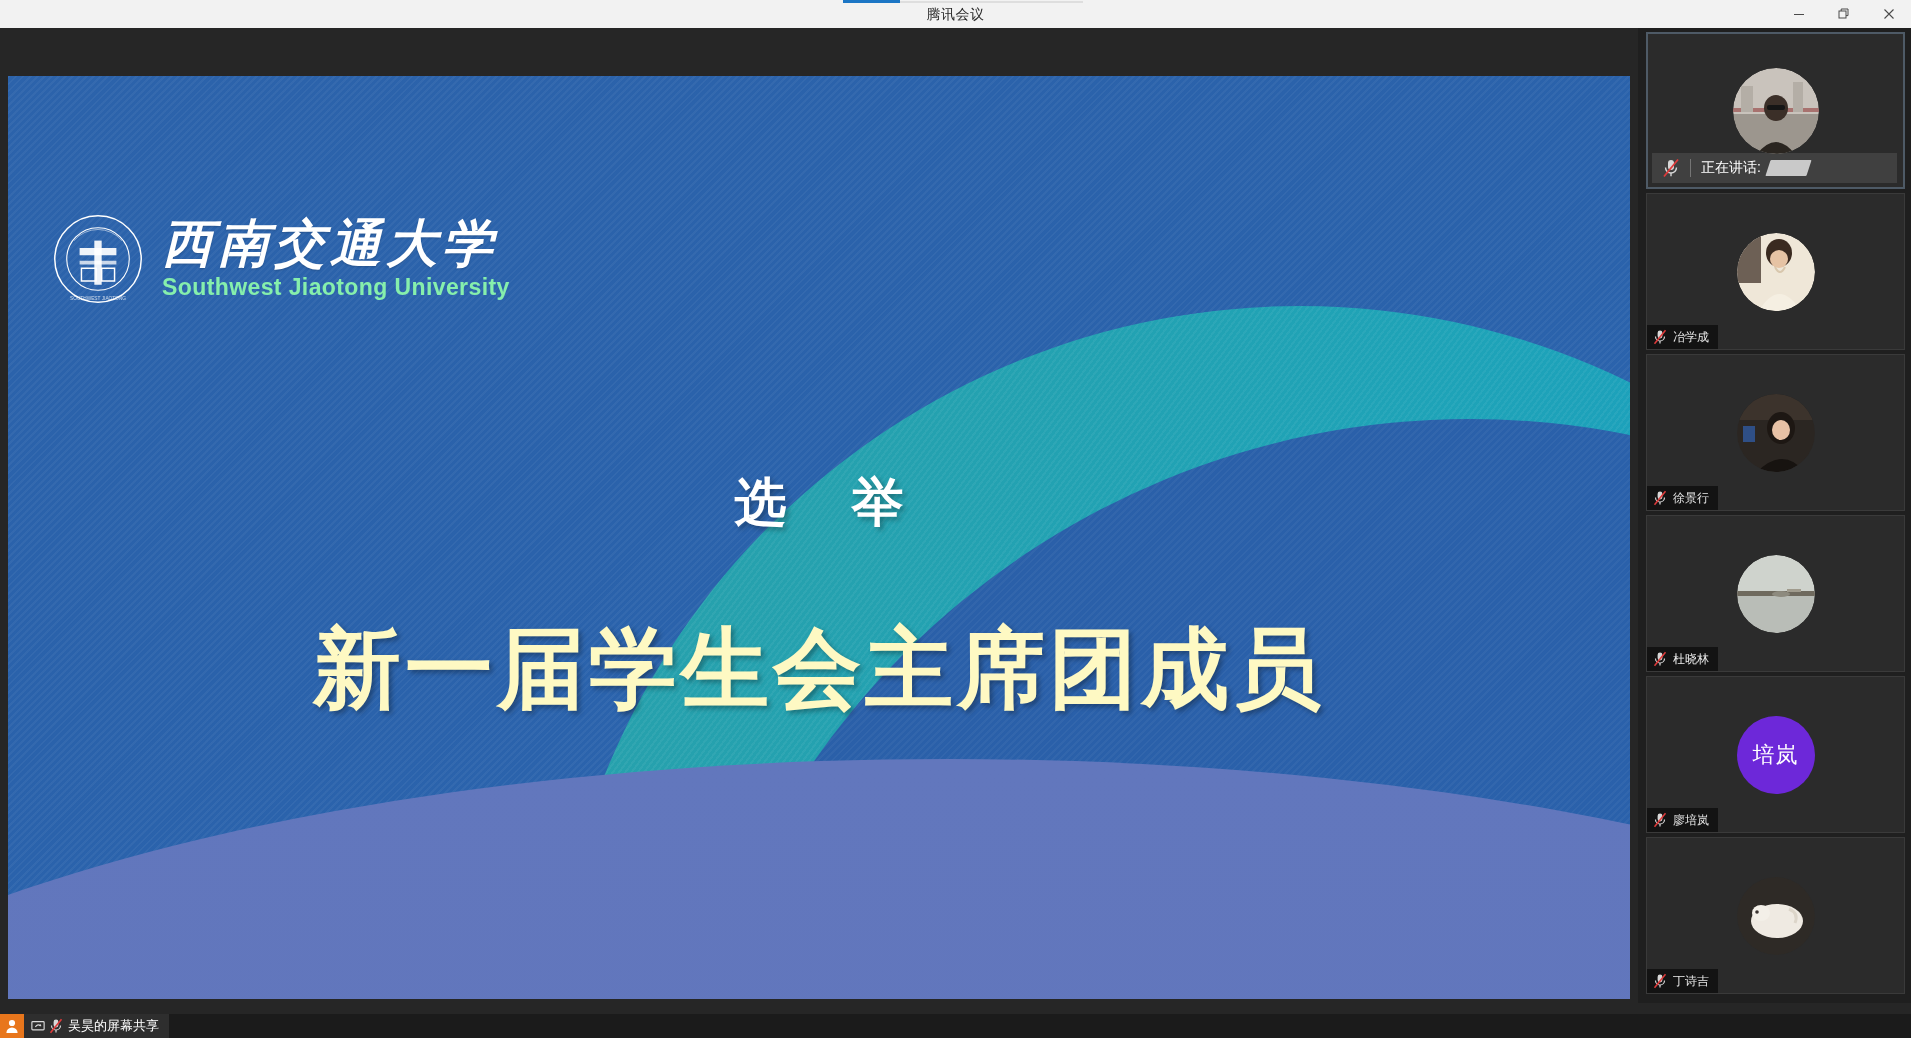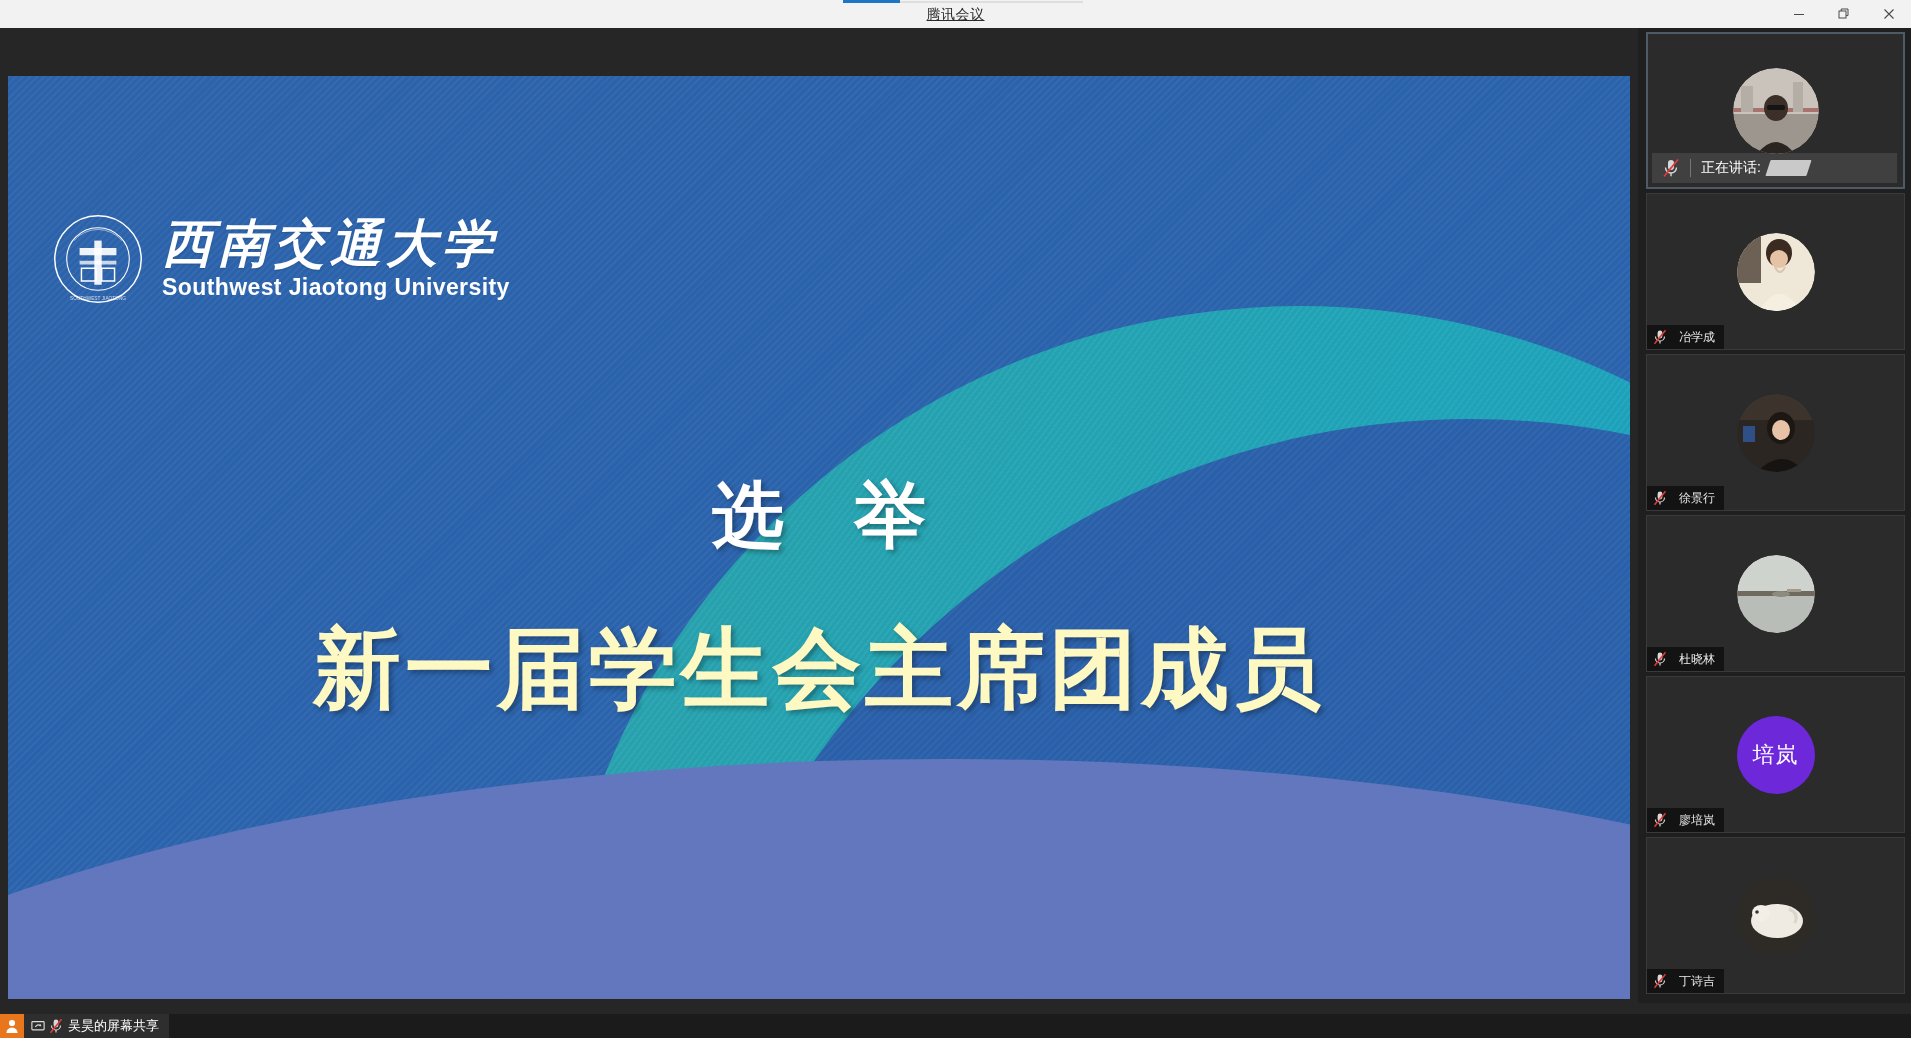"腾讯会议" .title-text { text-decoration: underline -> none }
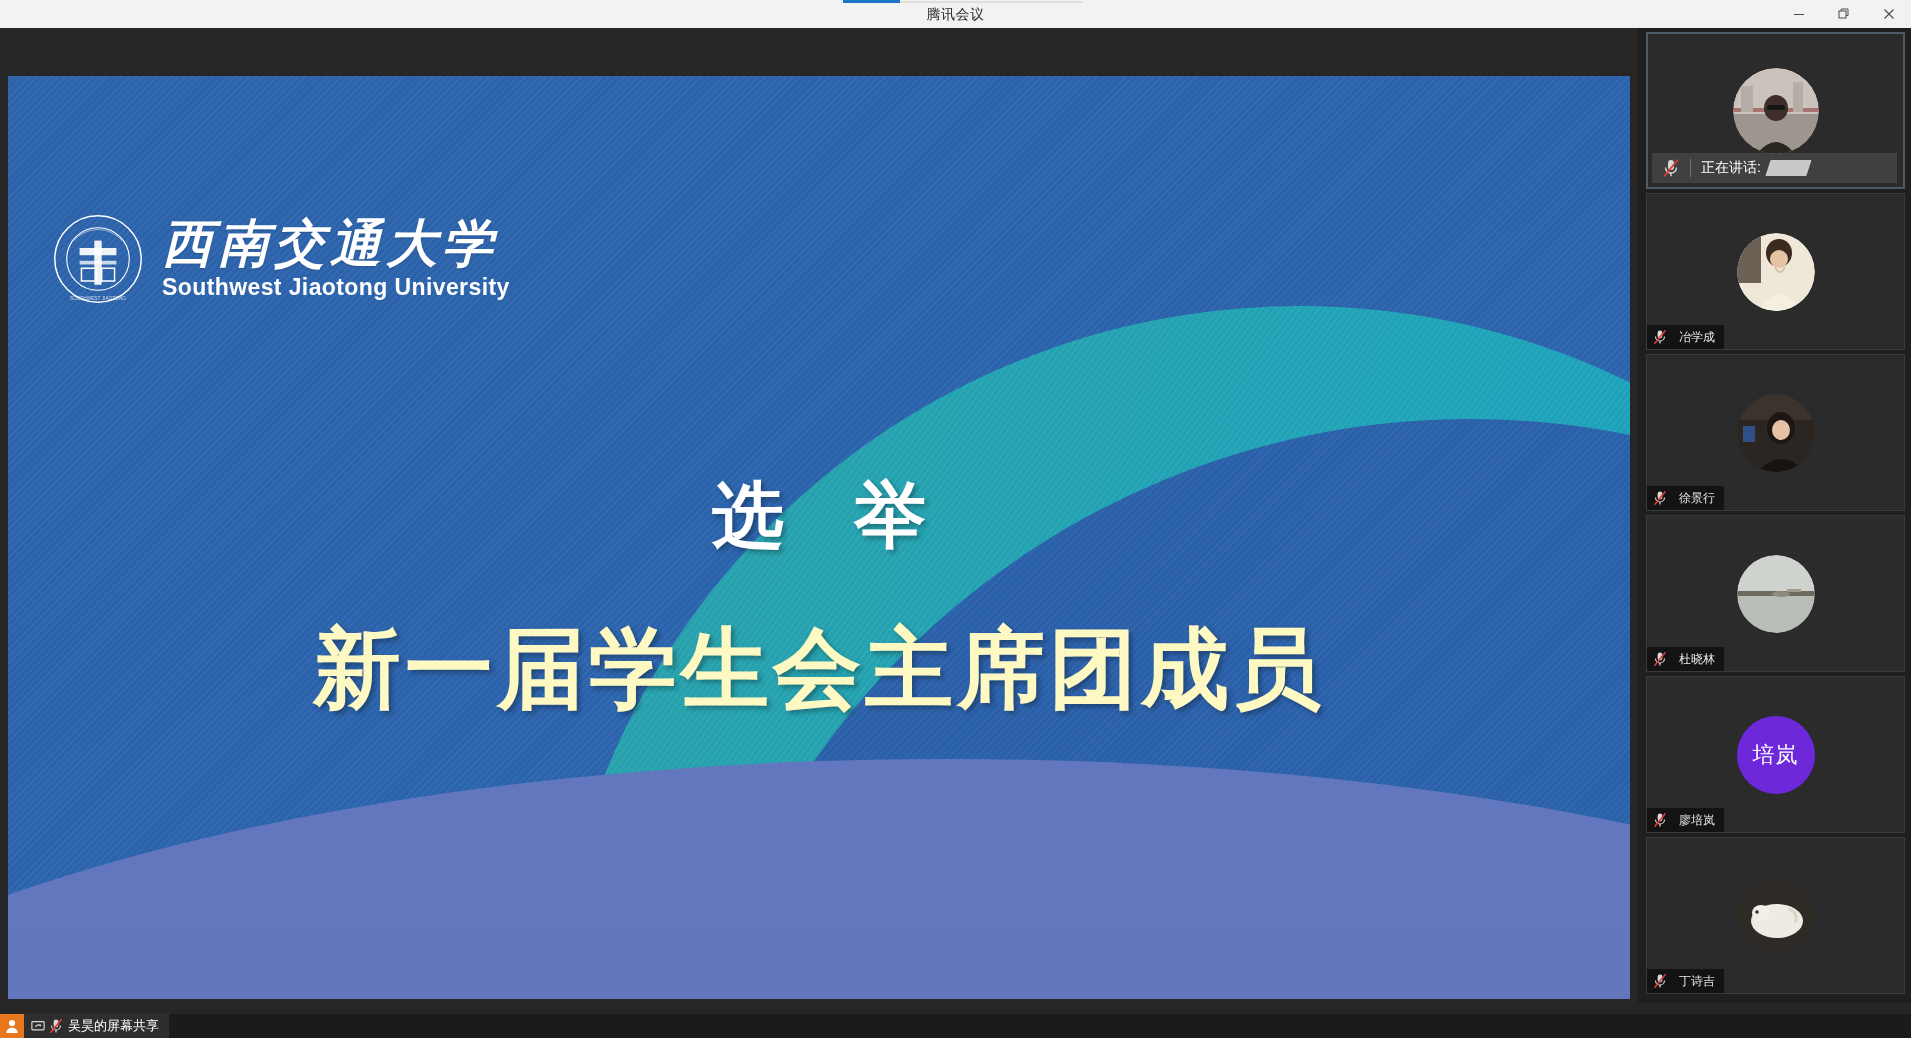"Southwest Jiaotong University" .logo-en { color: #ffffff -> #86efac }
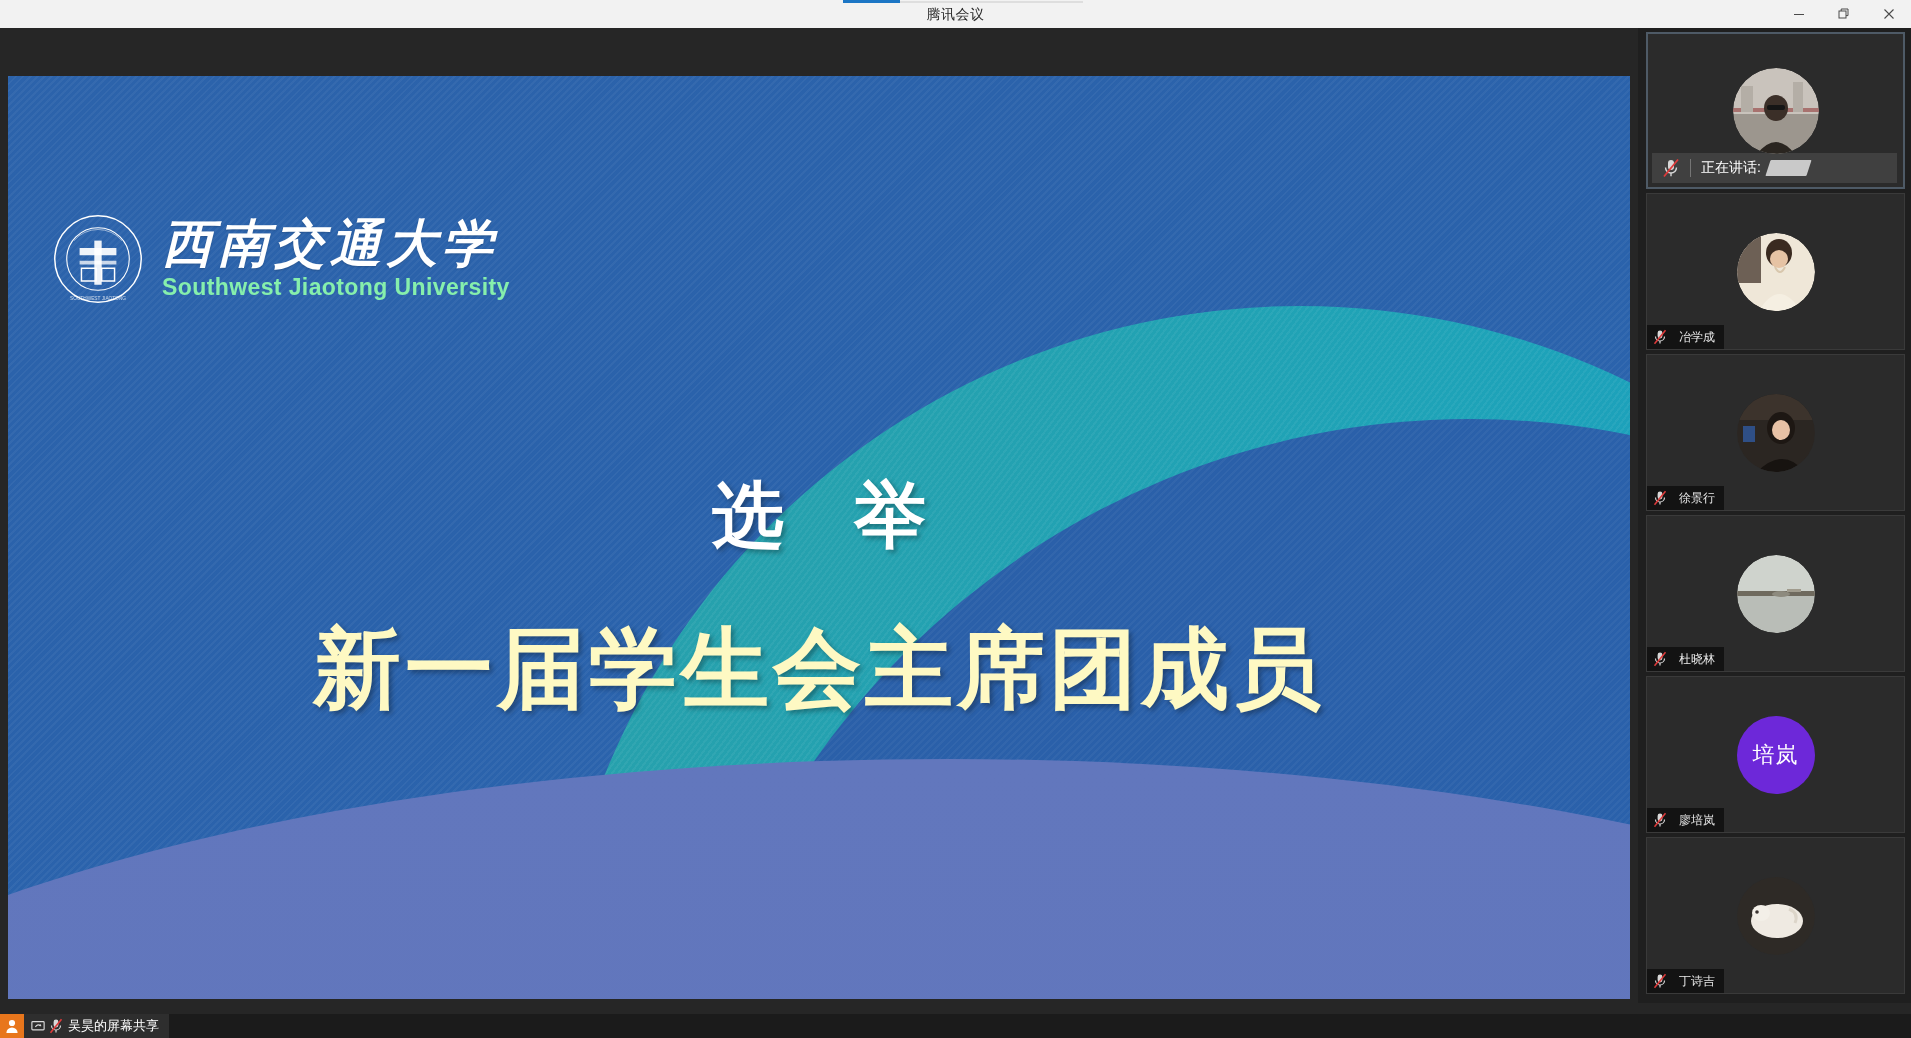"冶学成" .ptile-nameplate { gap: 12px -> 6px }
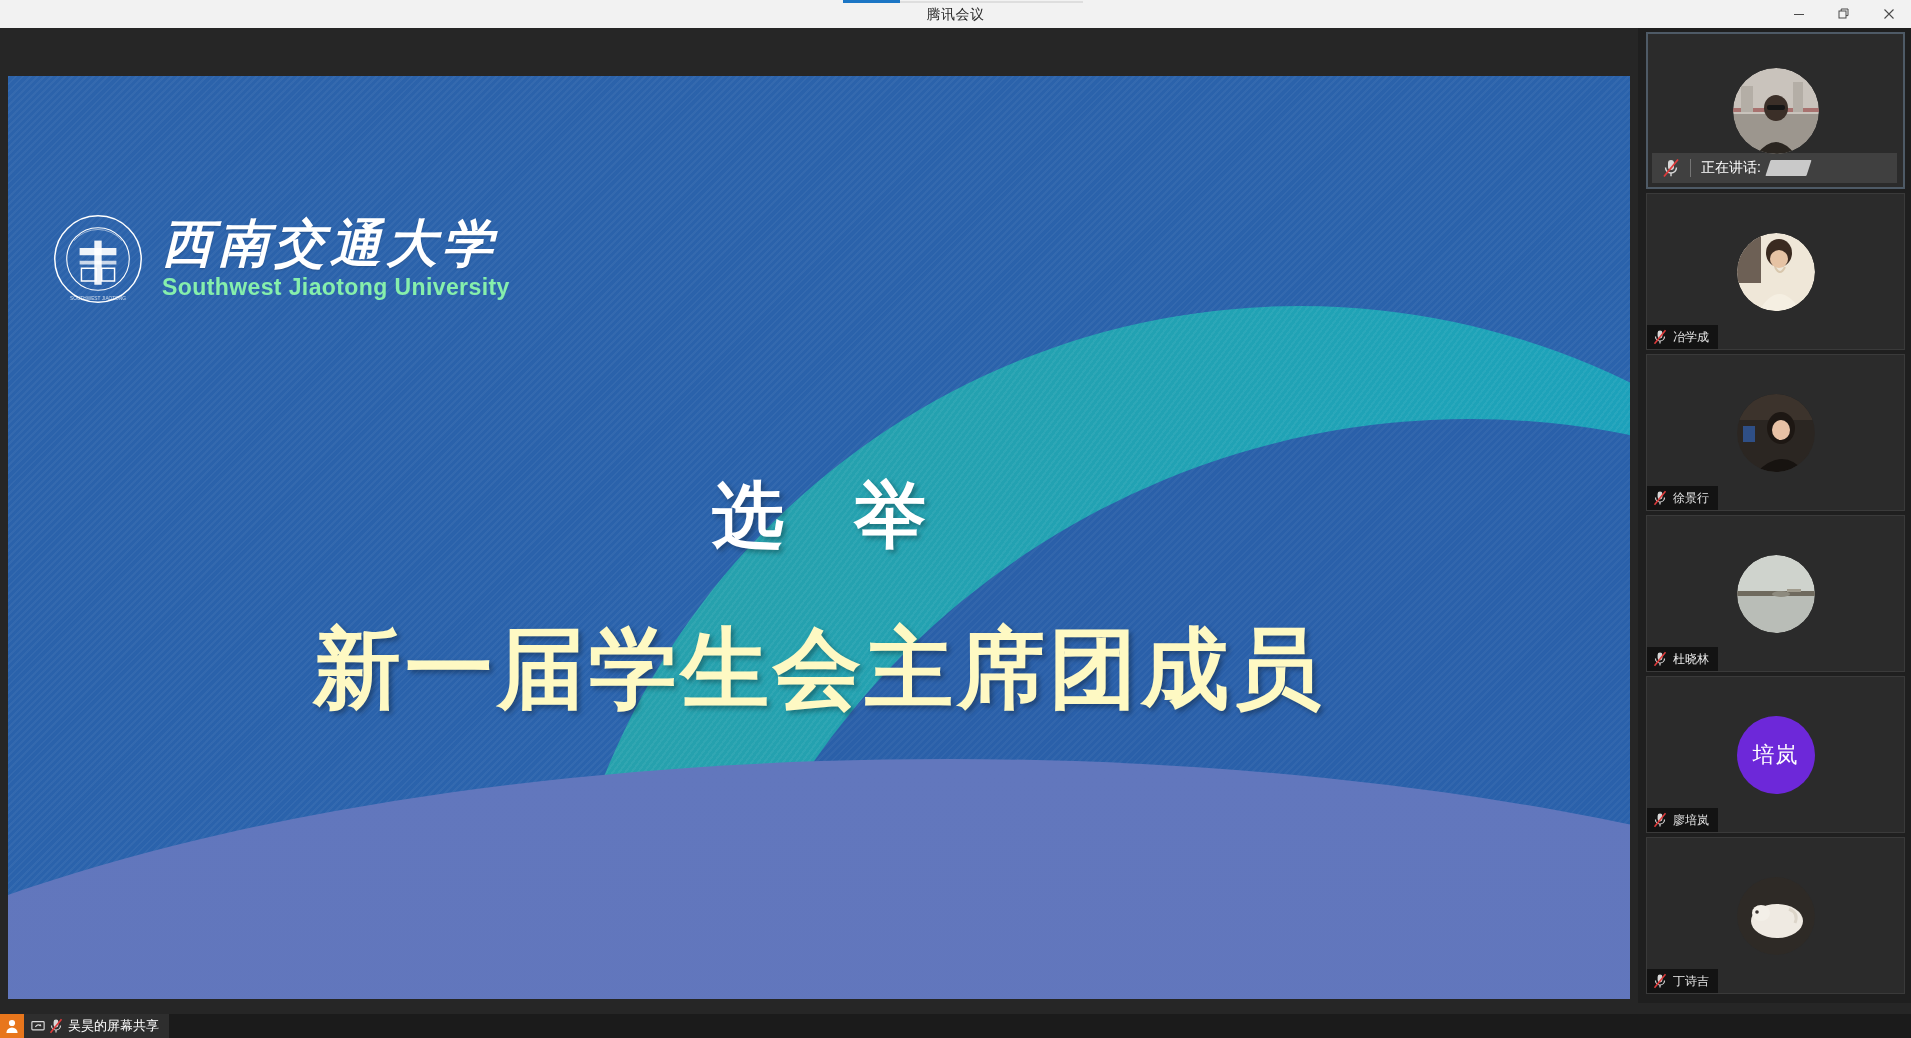"选 举" .slide-title { font-size: 72px -> 52px }
